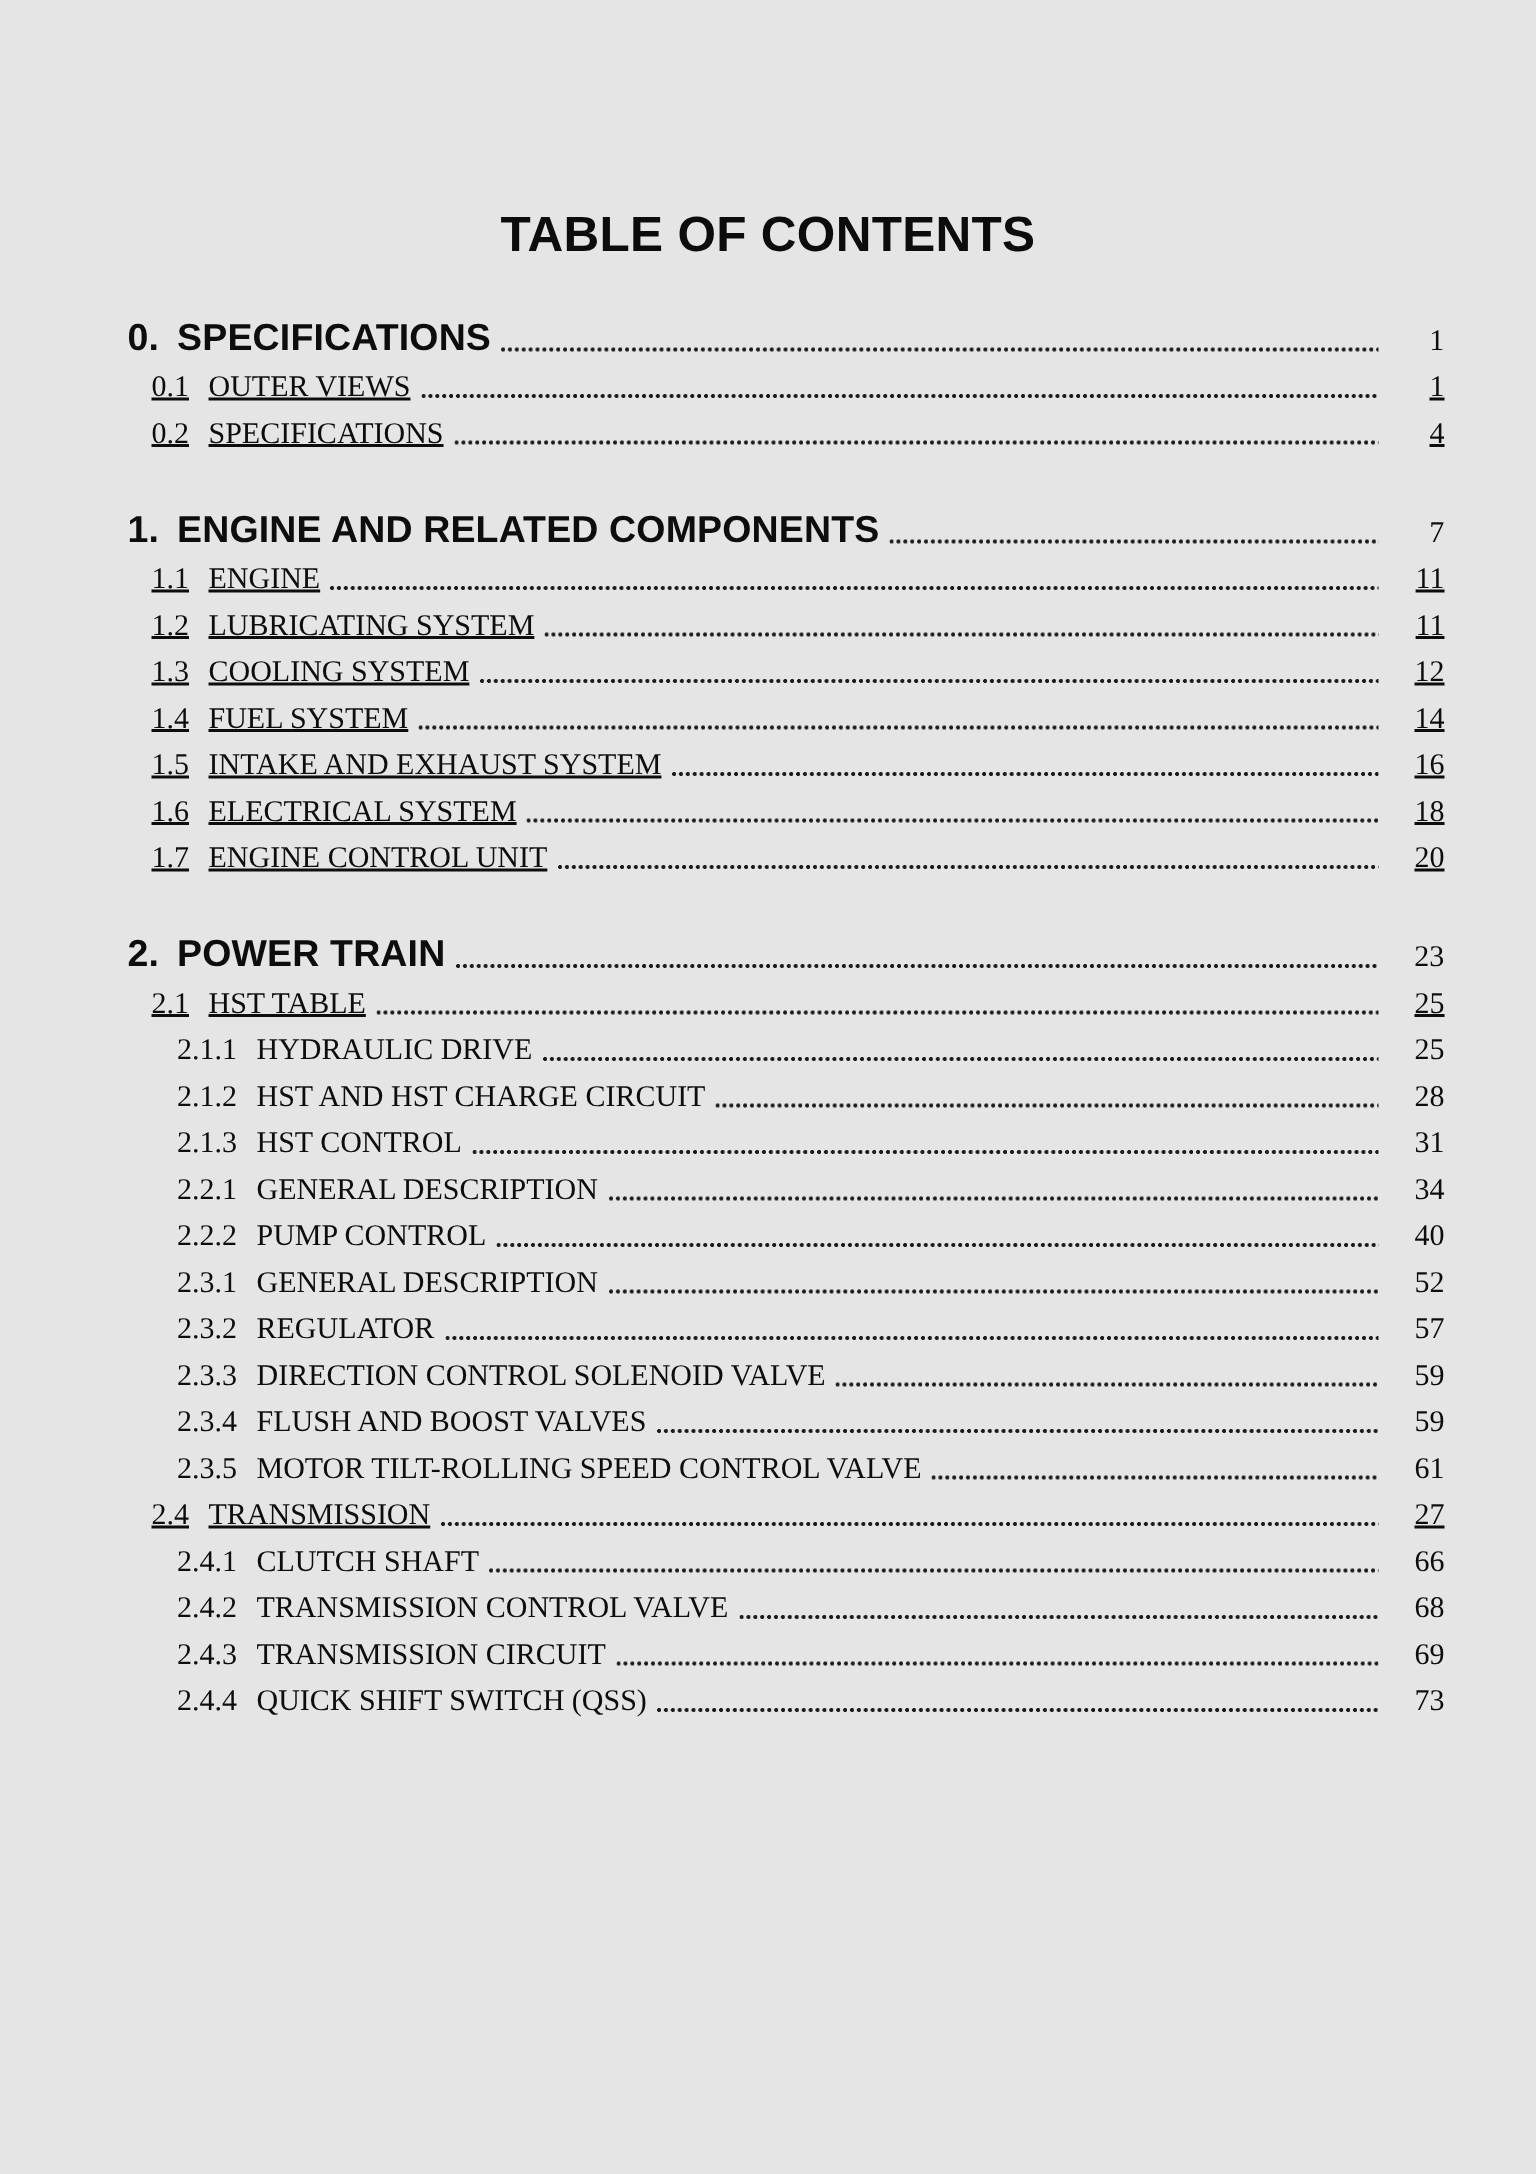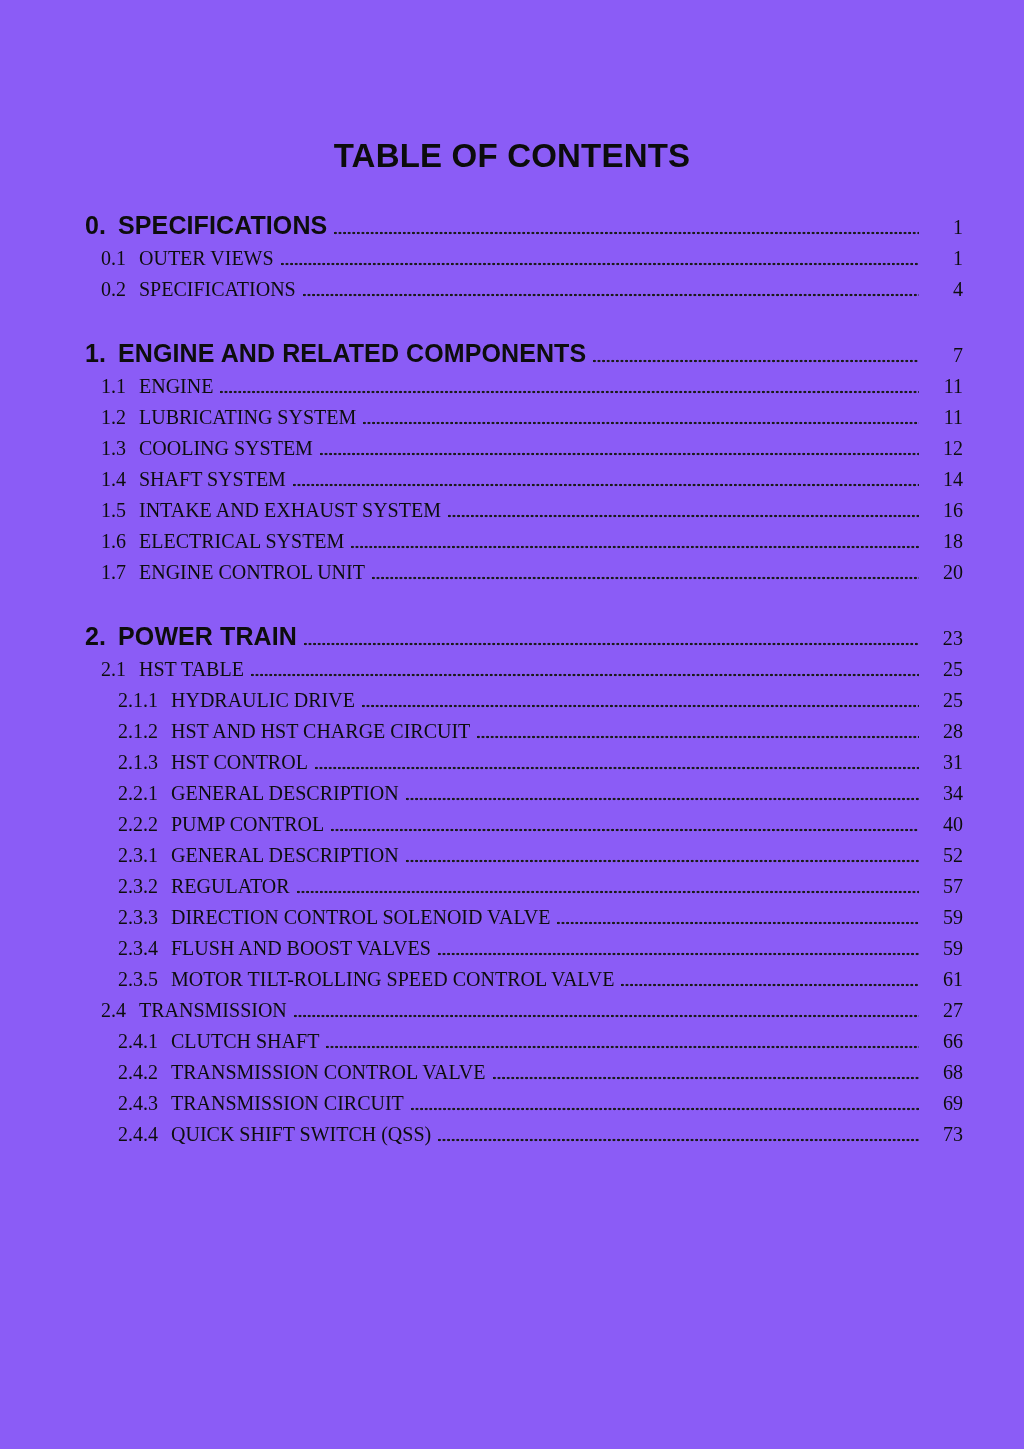"TABLE OF CONTENTS" .page { background: #8b5cf6 -> #e5e5e5 }
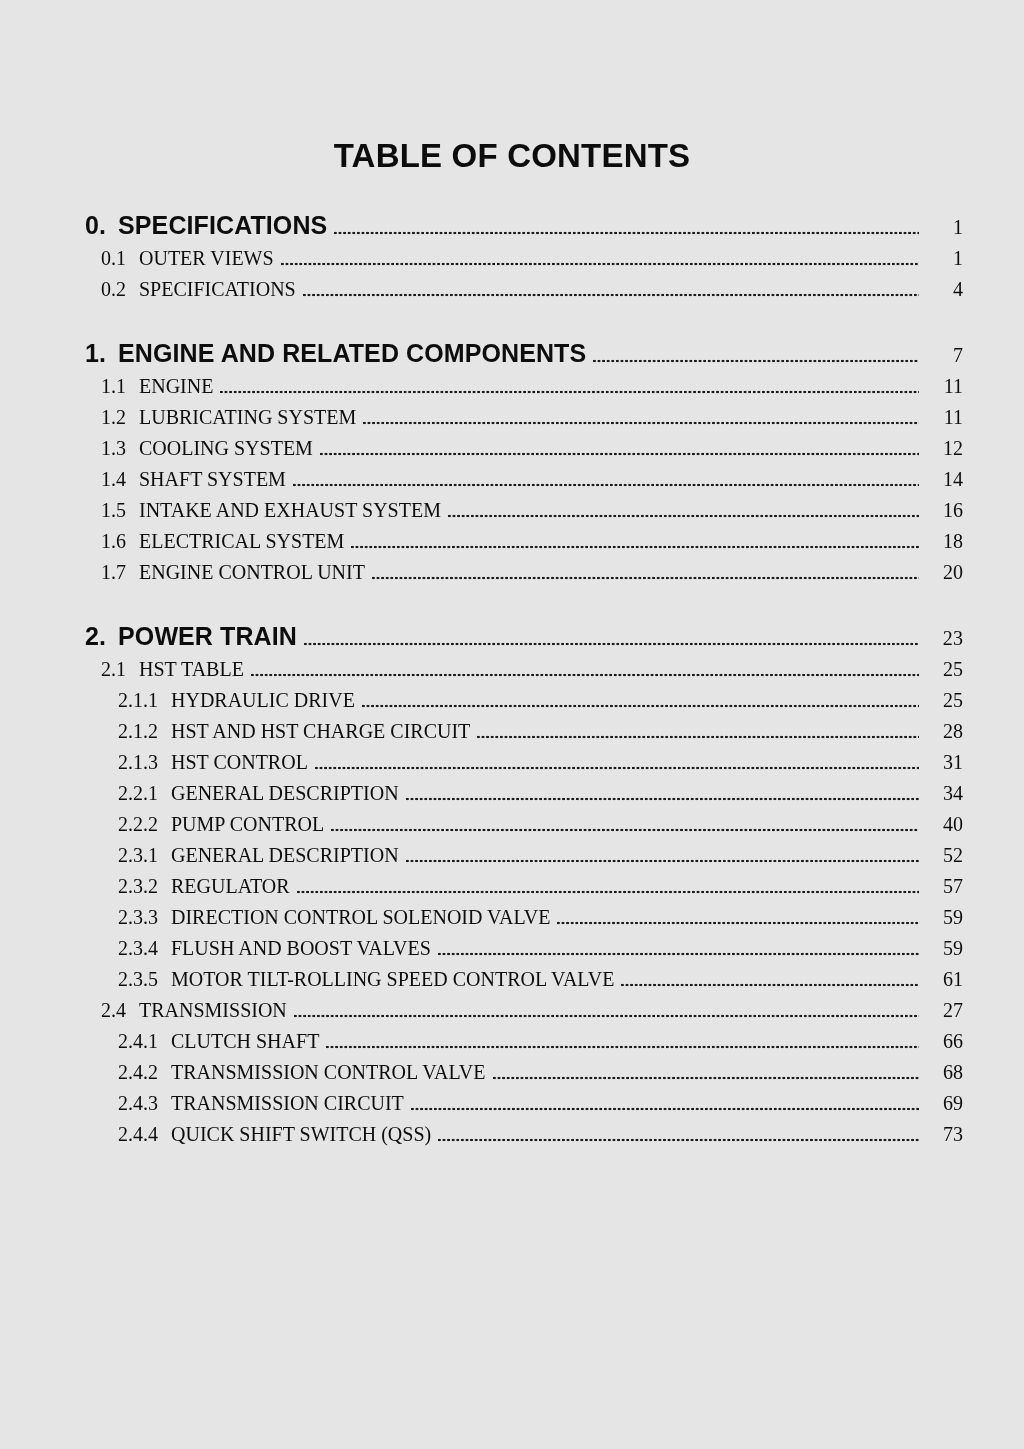"0.1" .row.level-1 { text-decoration: none -> underline }
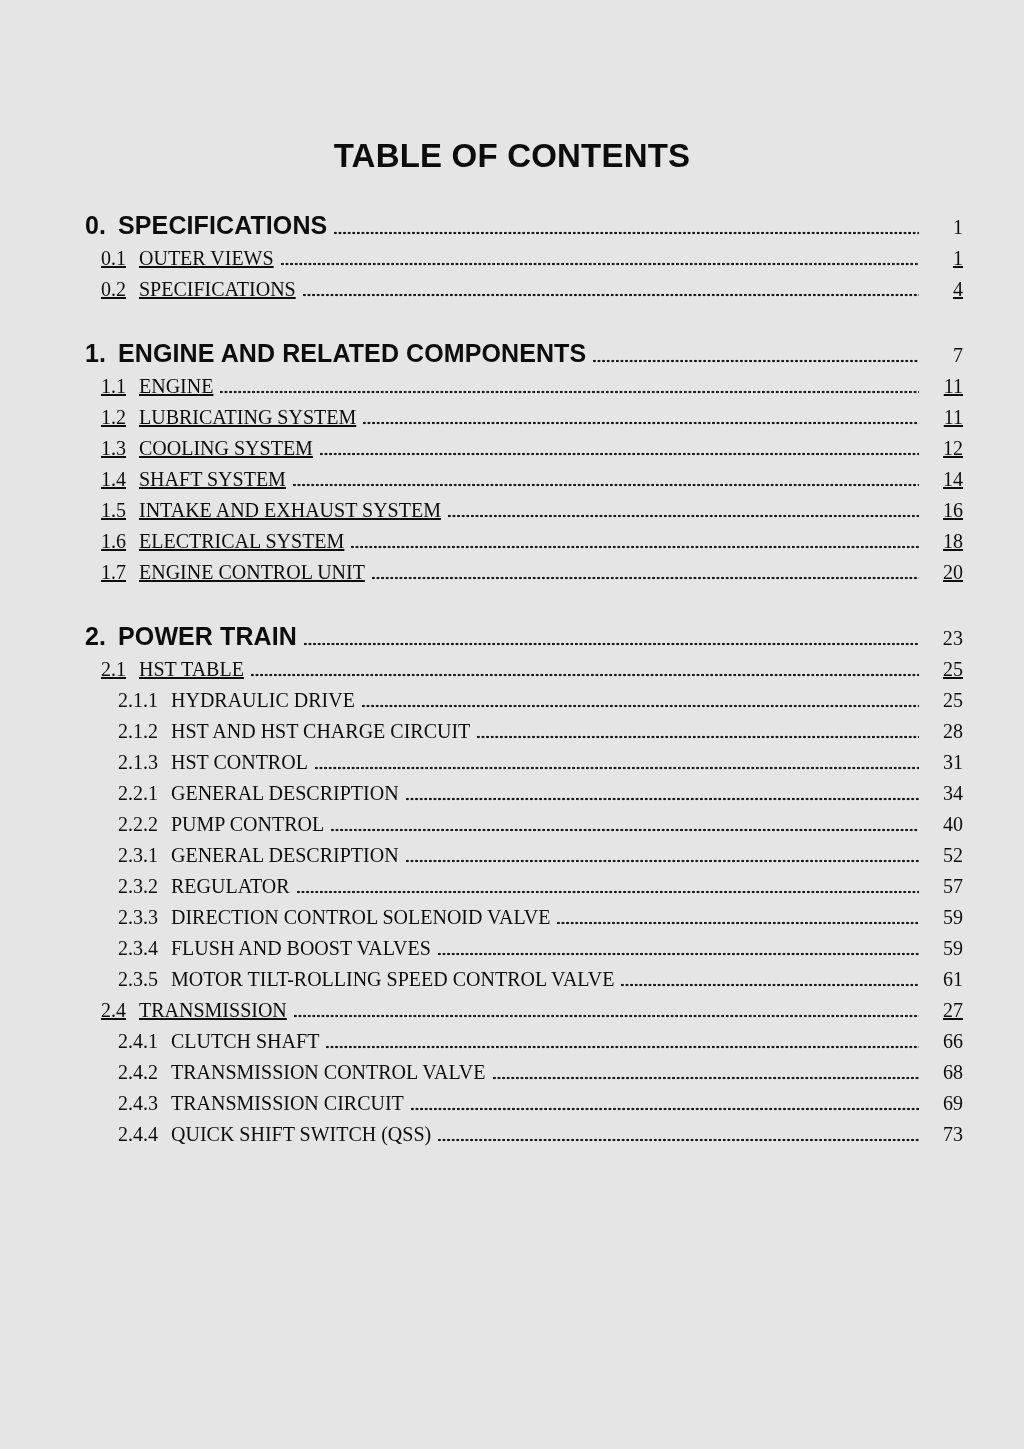"SHAFT SYSTEM" span.label { text: SHAFT -> FUEL }
